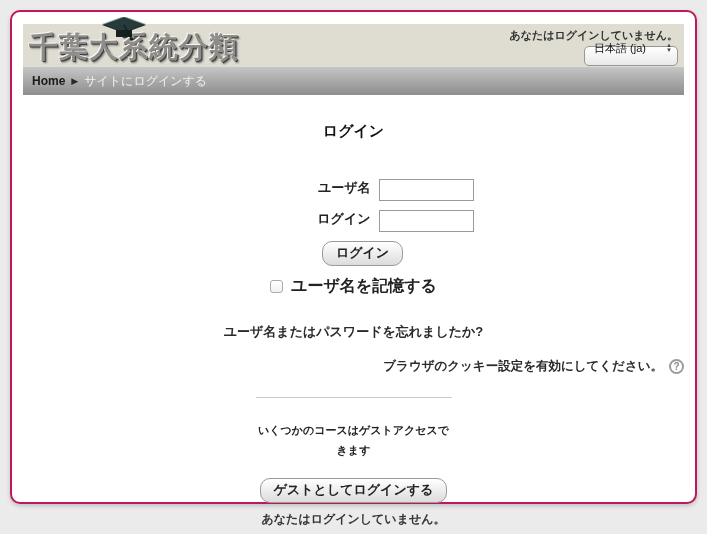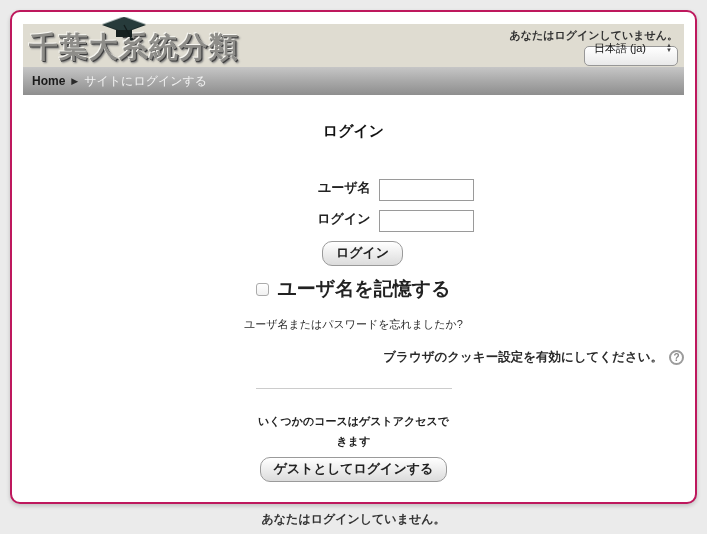"ユーザ名を記憶する" .remember-label { font-size: 19px -> 16px }
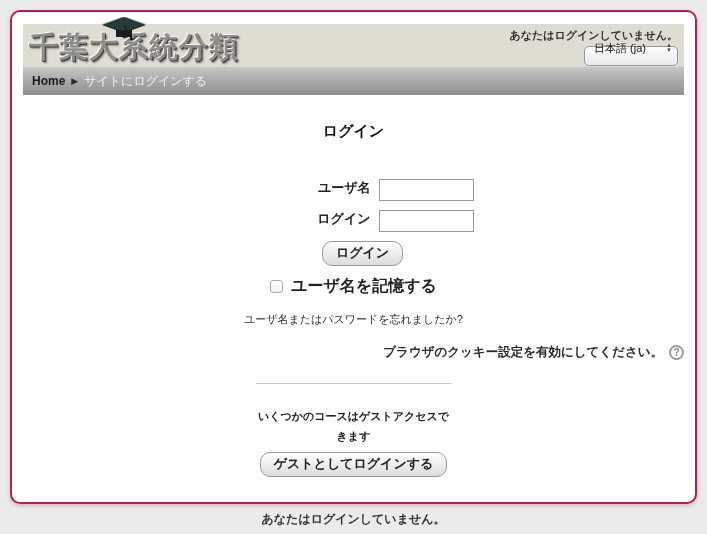"ユーザ名またはパスワードを忘れましたか?" .forgot-link { font-size: 11px -> 13px; font-weight: normal -> bold; margin-top: 15px -> 26px }
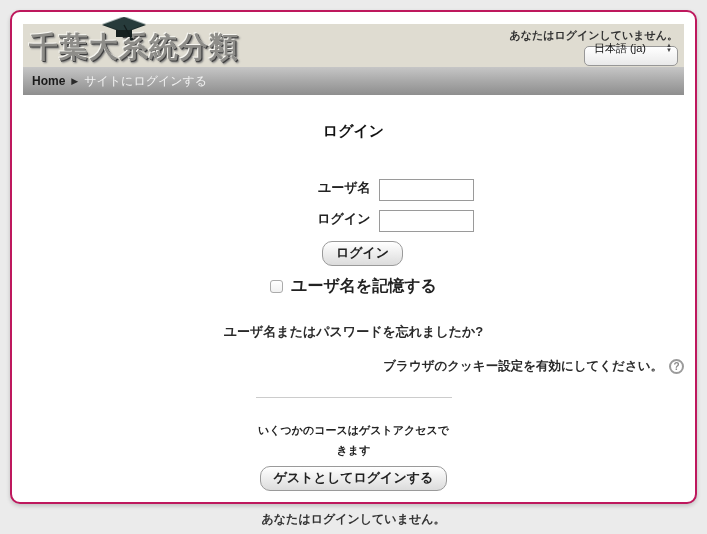"ゲストとしてログインする" .guest-btn-row { margin-top: 6px -> 18px }
